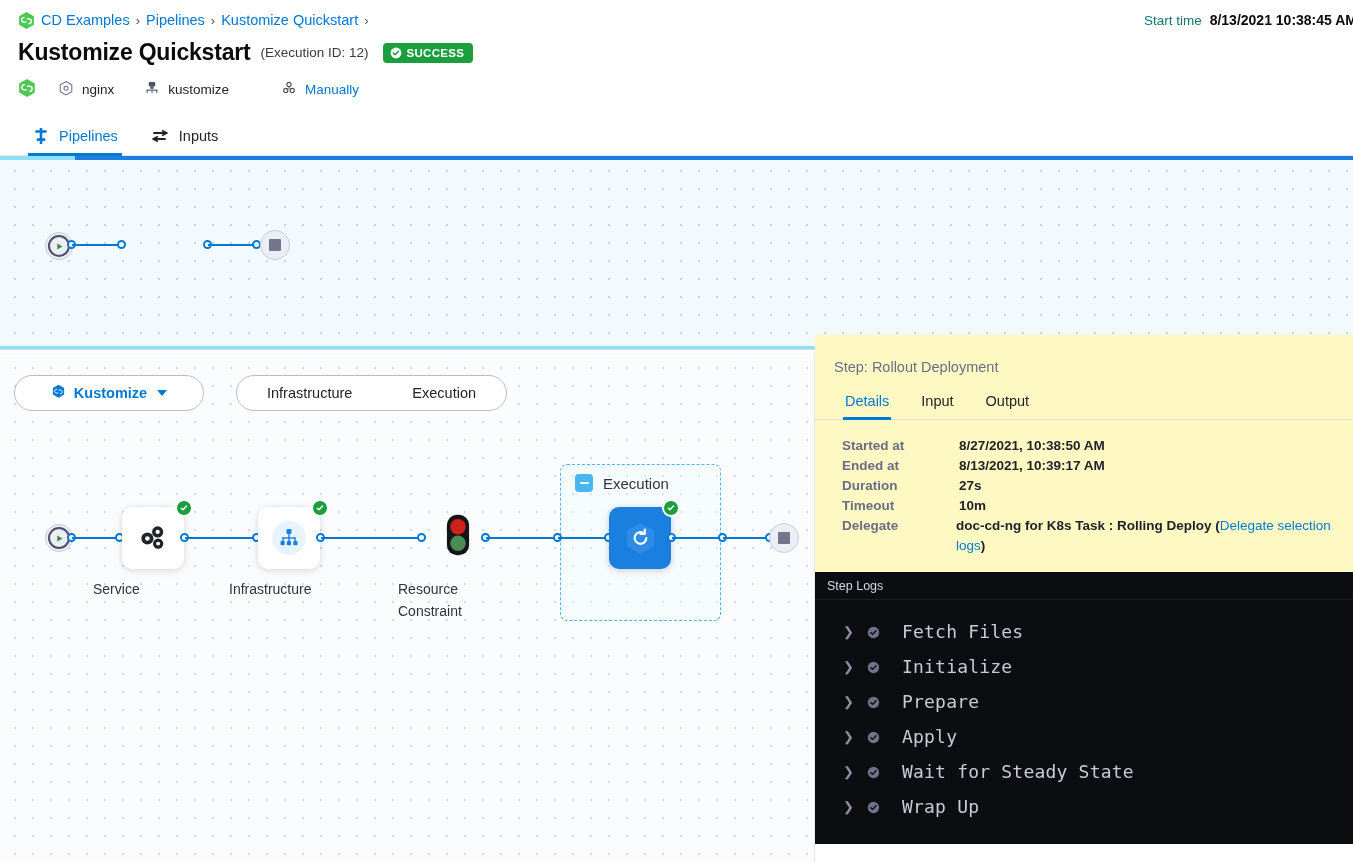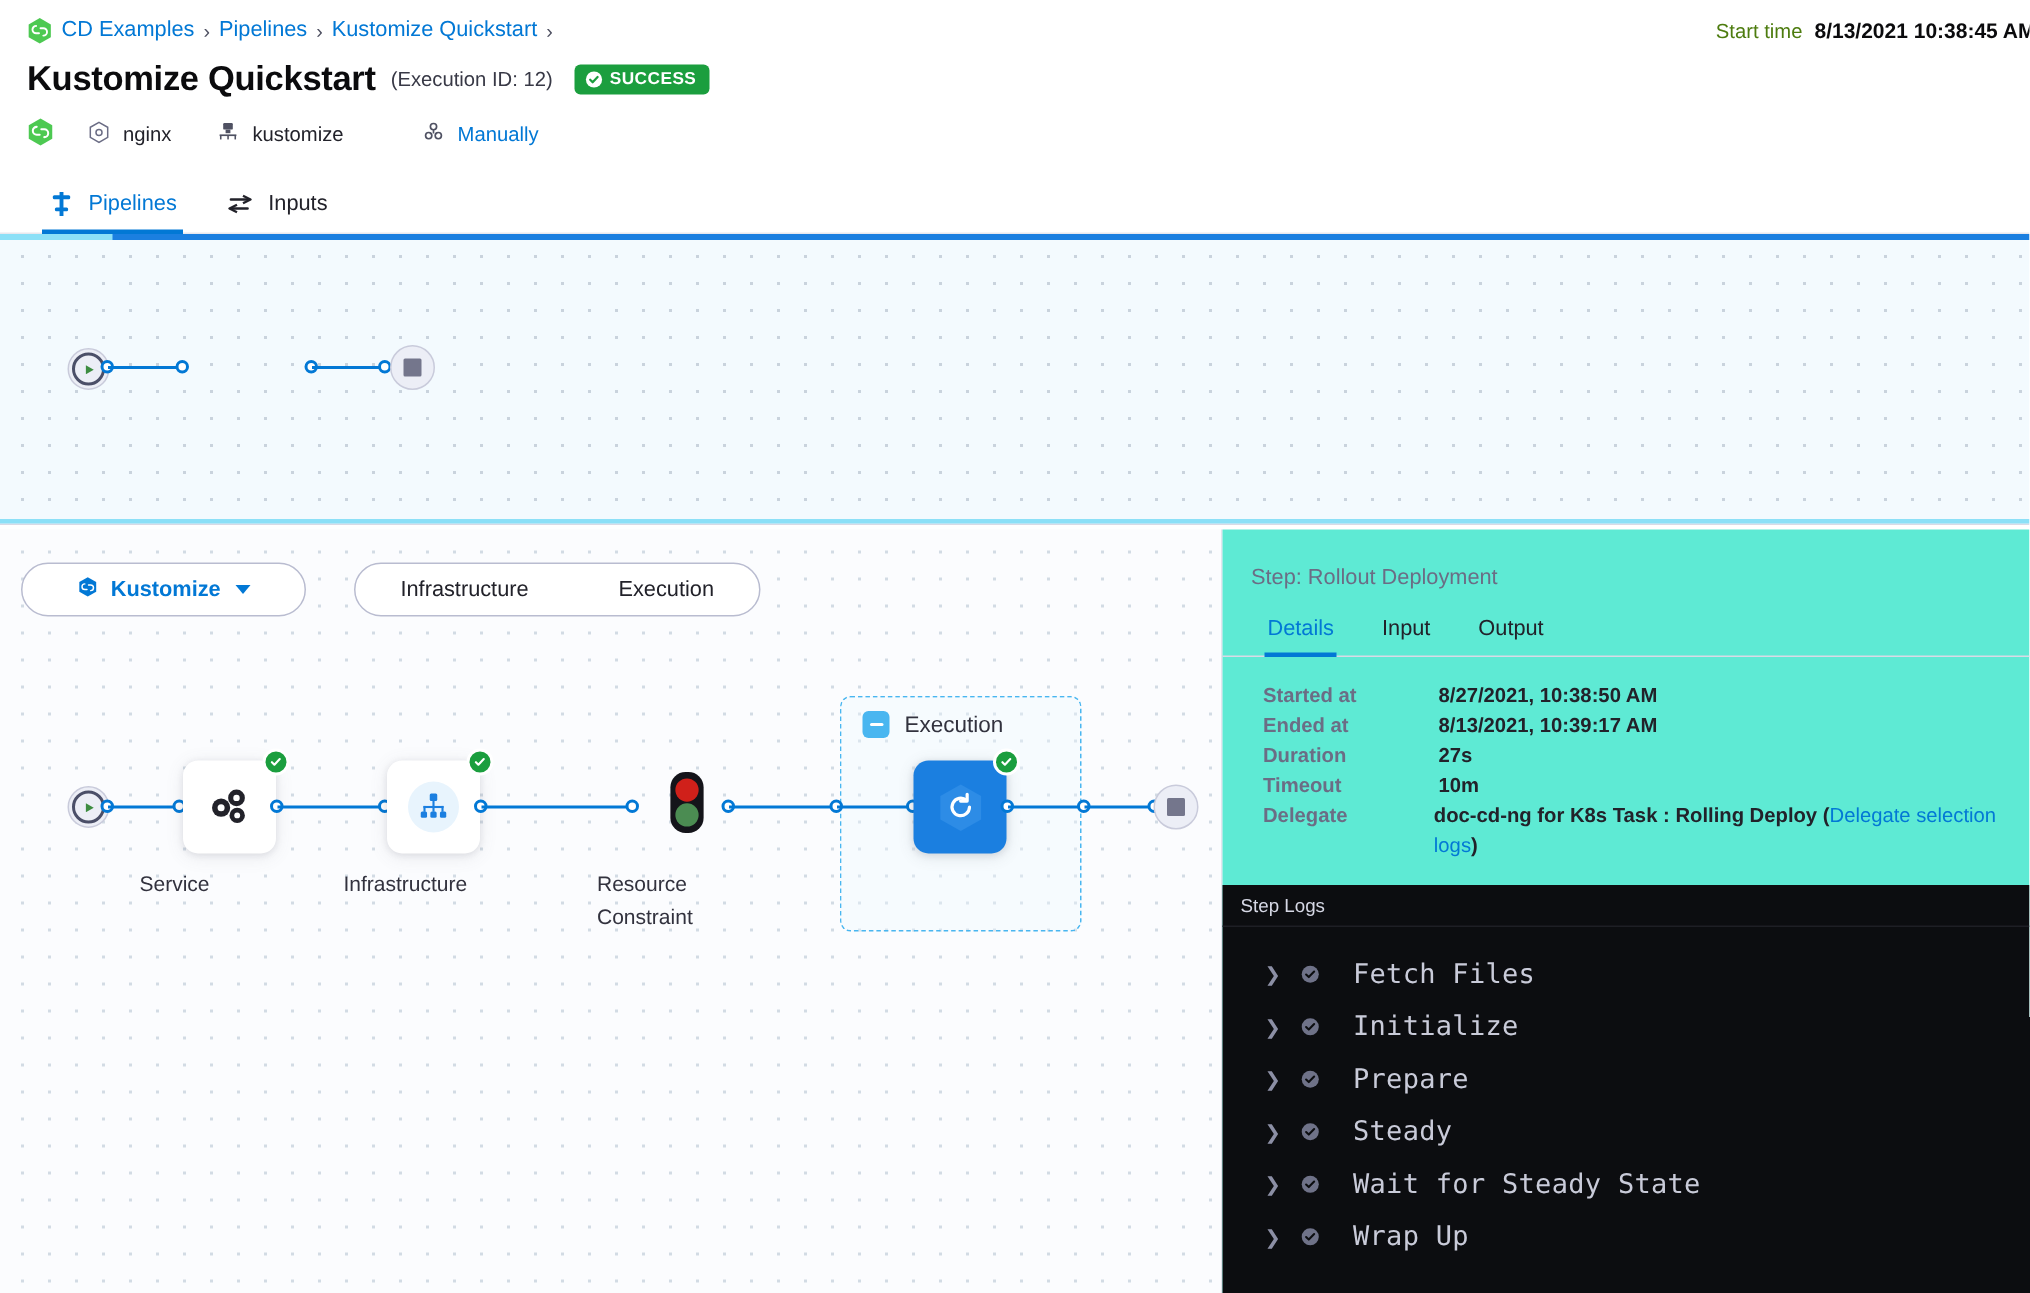"Start time" .st-label { color: #4d7c0f -> #0f766e }
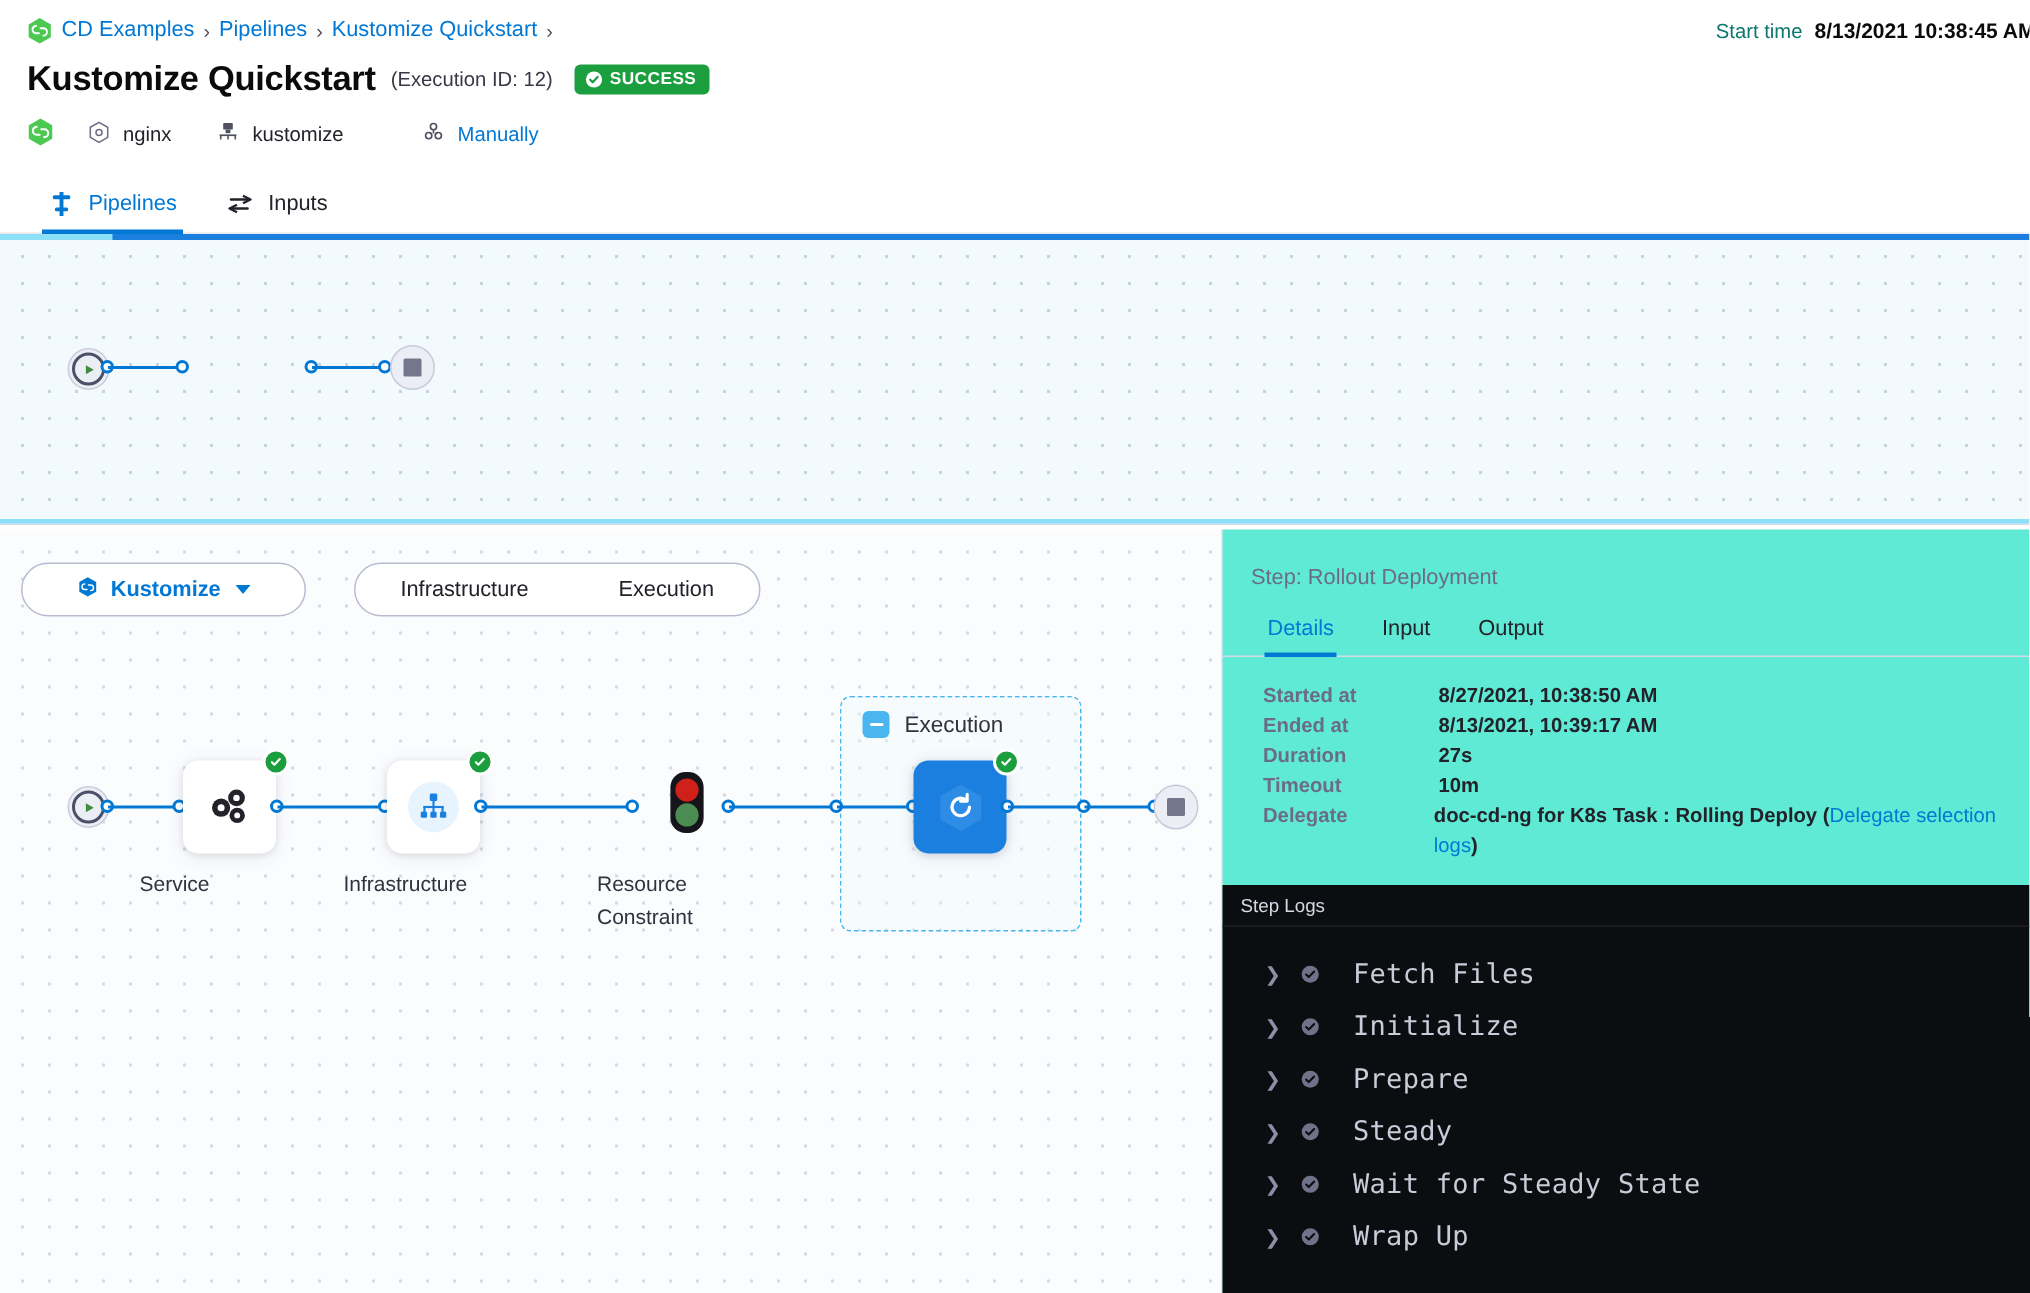"Step: Rollout Deployment" .right { background: #5eead4 -> #fef9c3; top: 353px -> 335px }
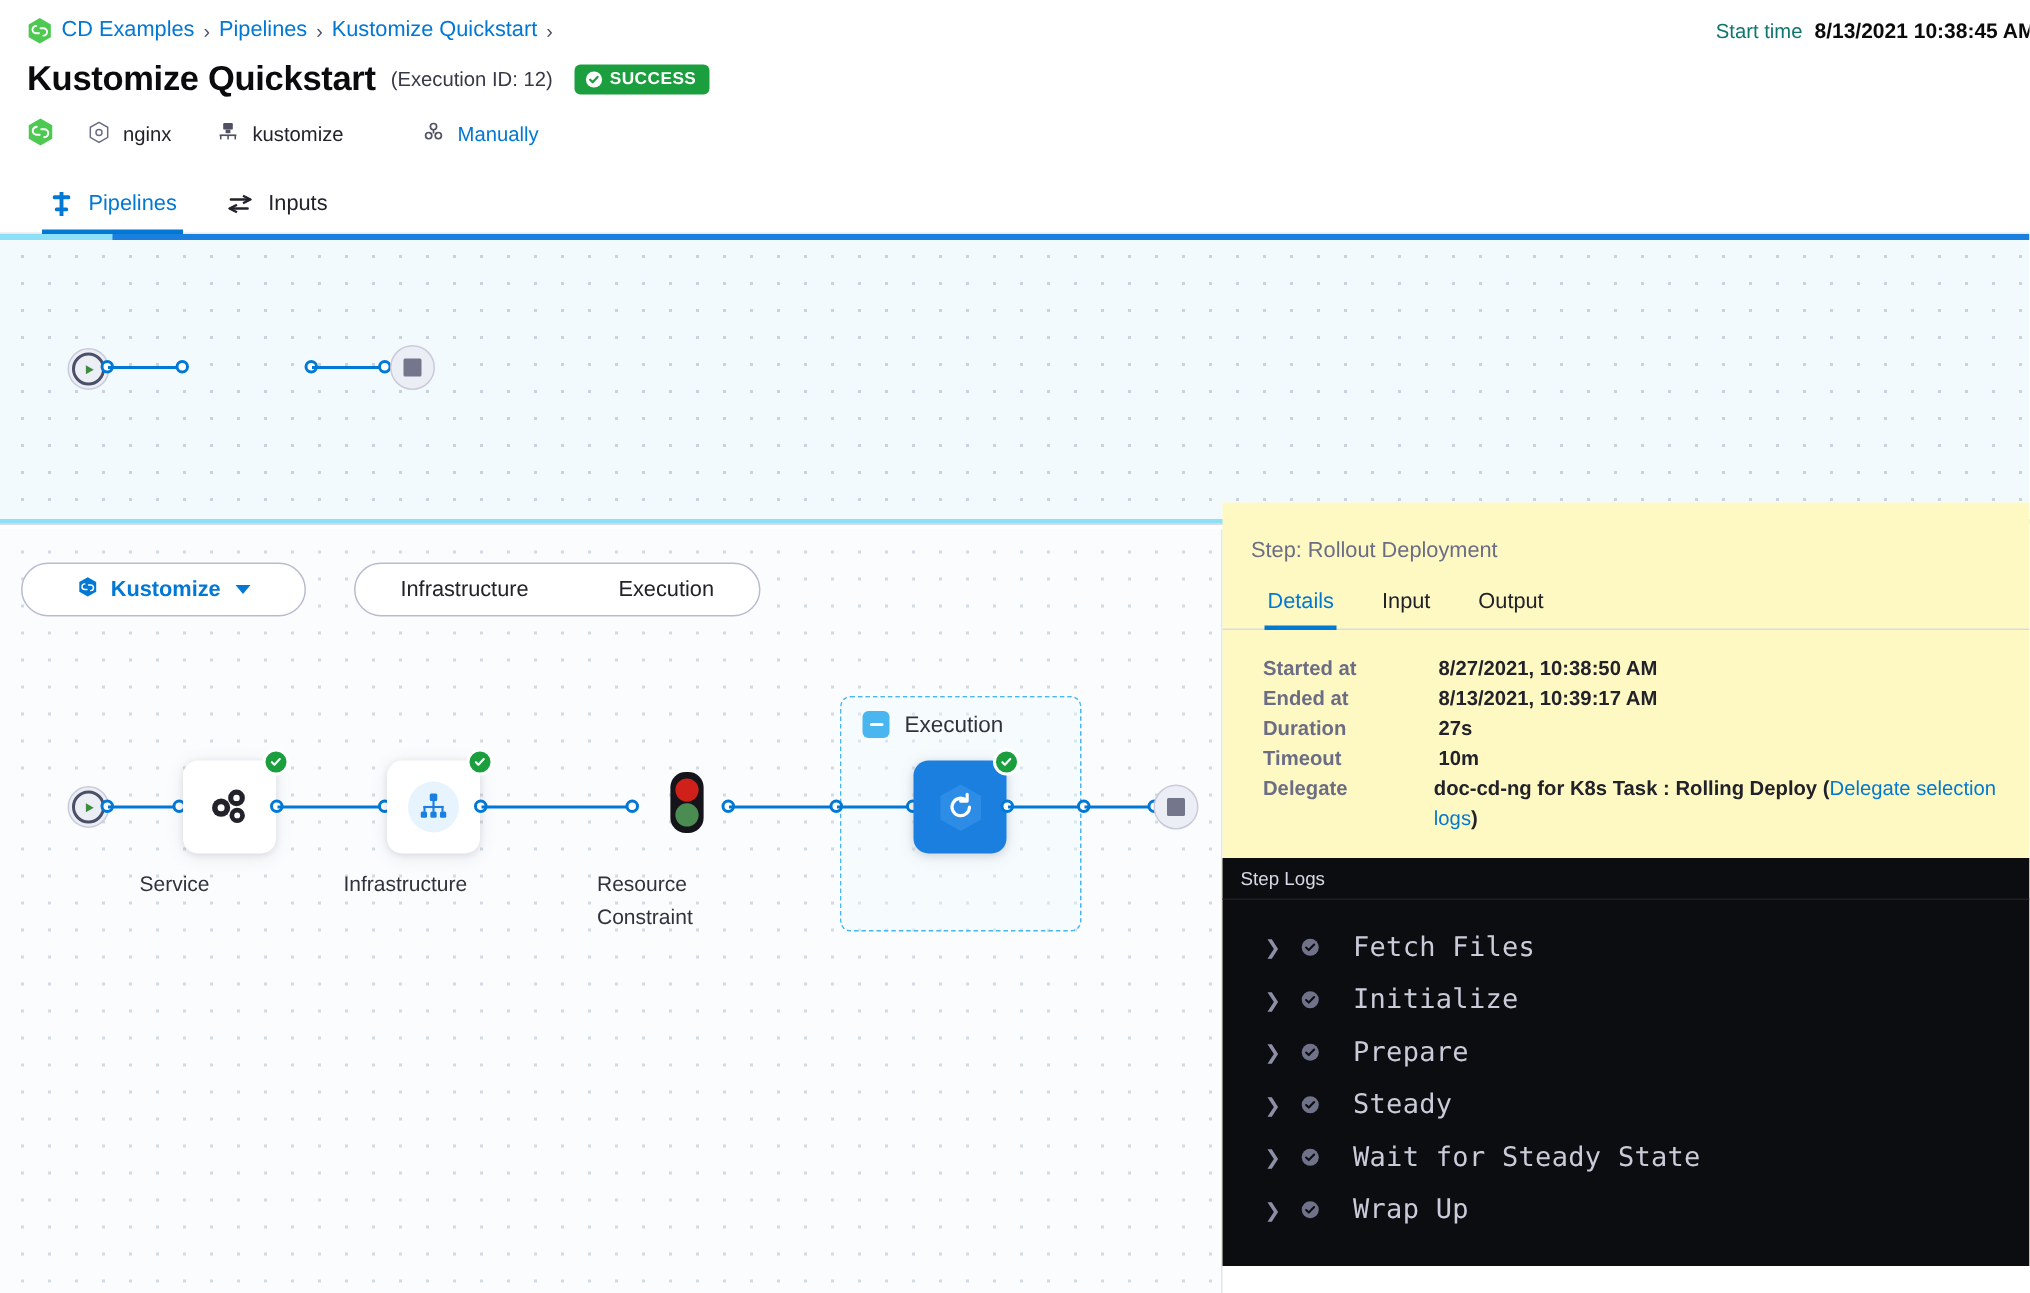"Steady" span.log-name { text: Steady -> Apply }
